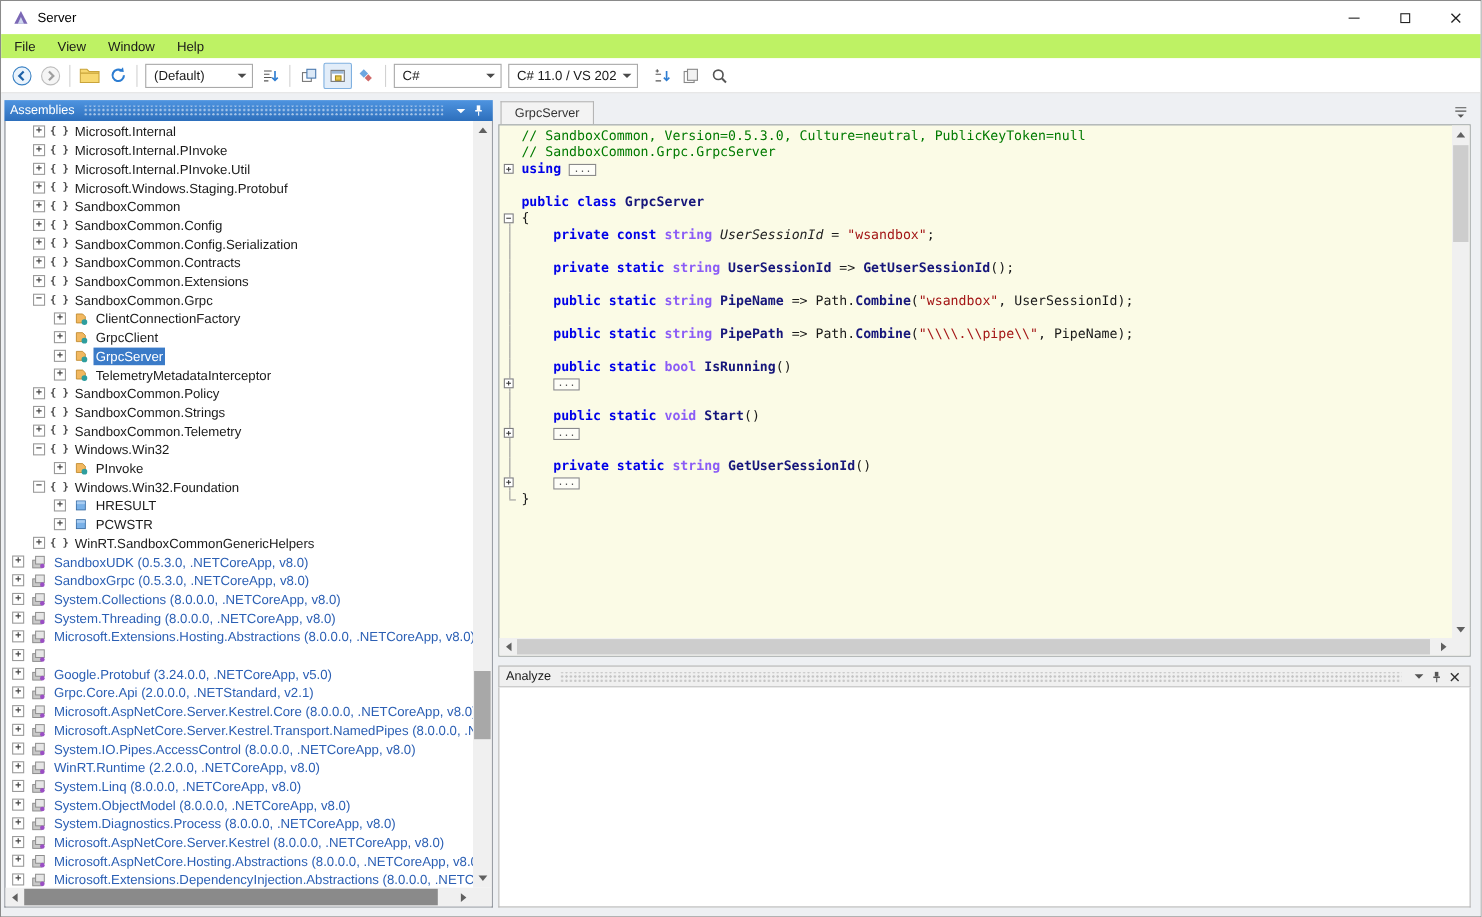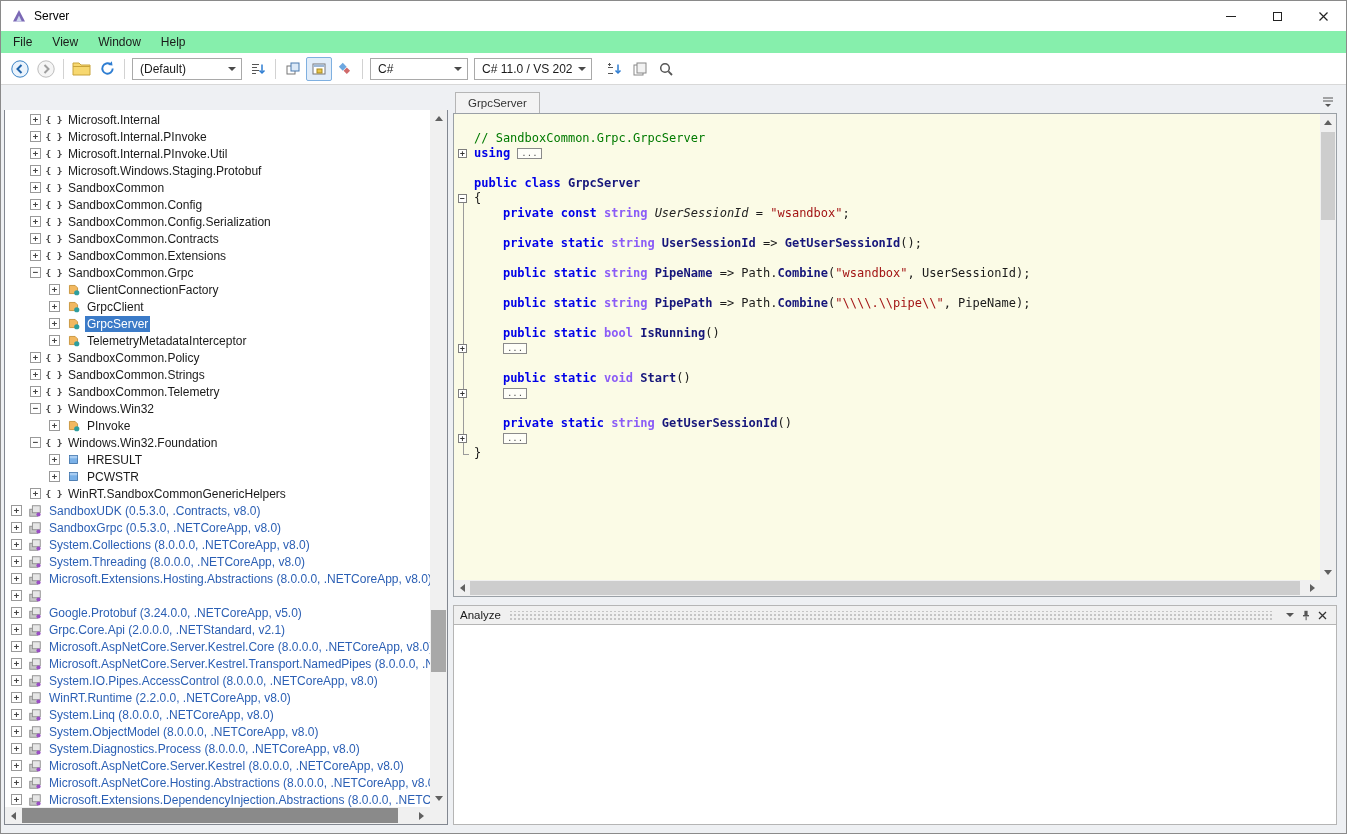"File" .menubar { background: #86efac -> #bef264 }
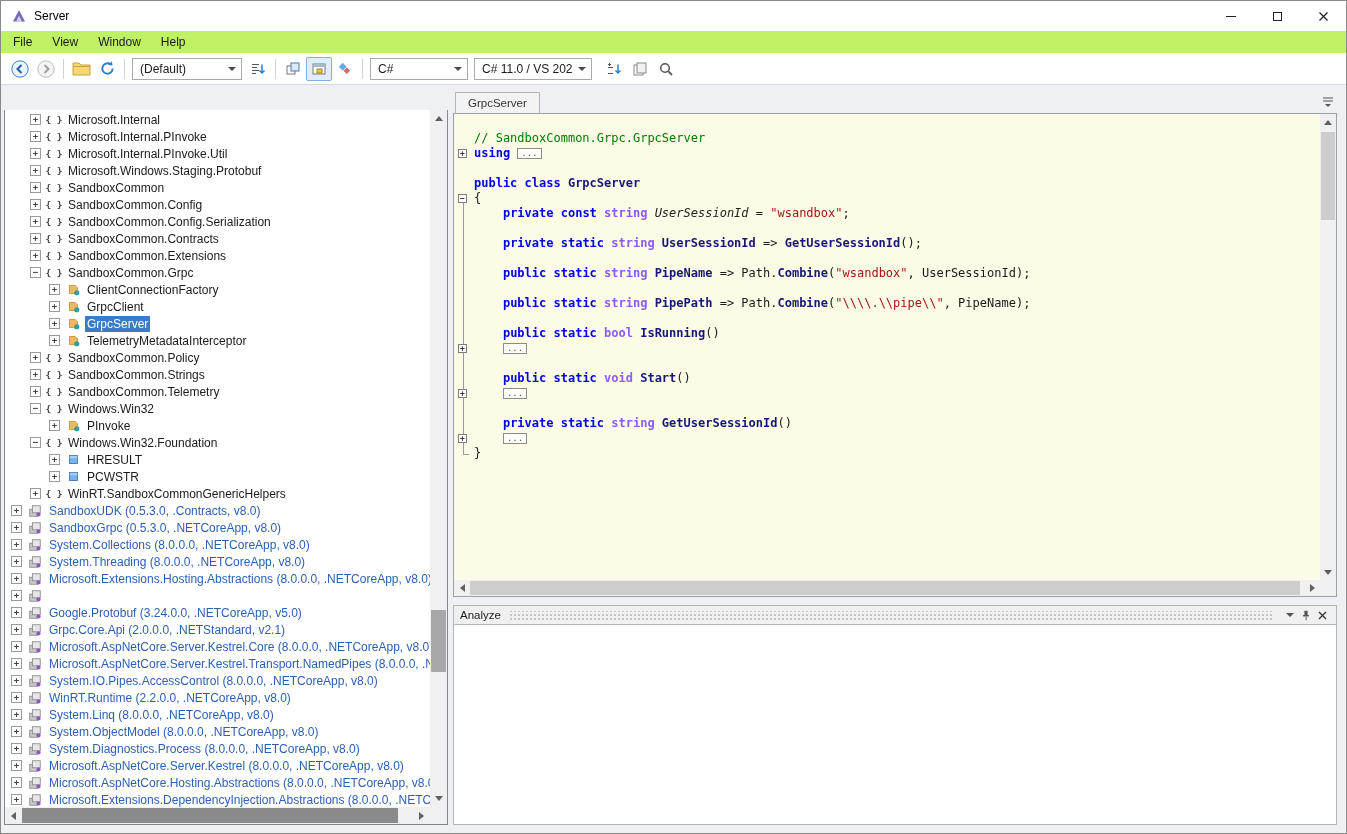"(Default)" div.combo { width: 110px -> 98px }
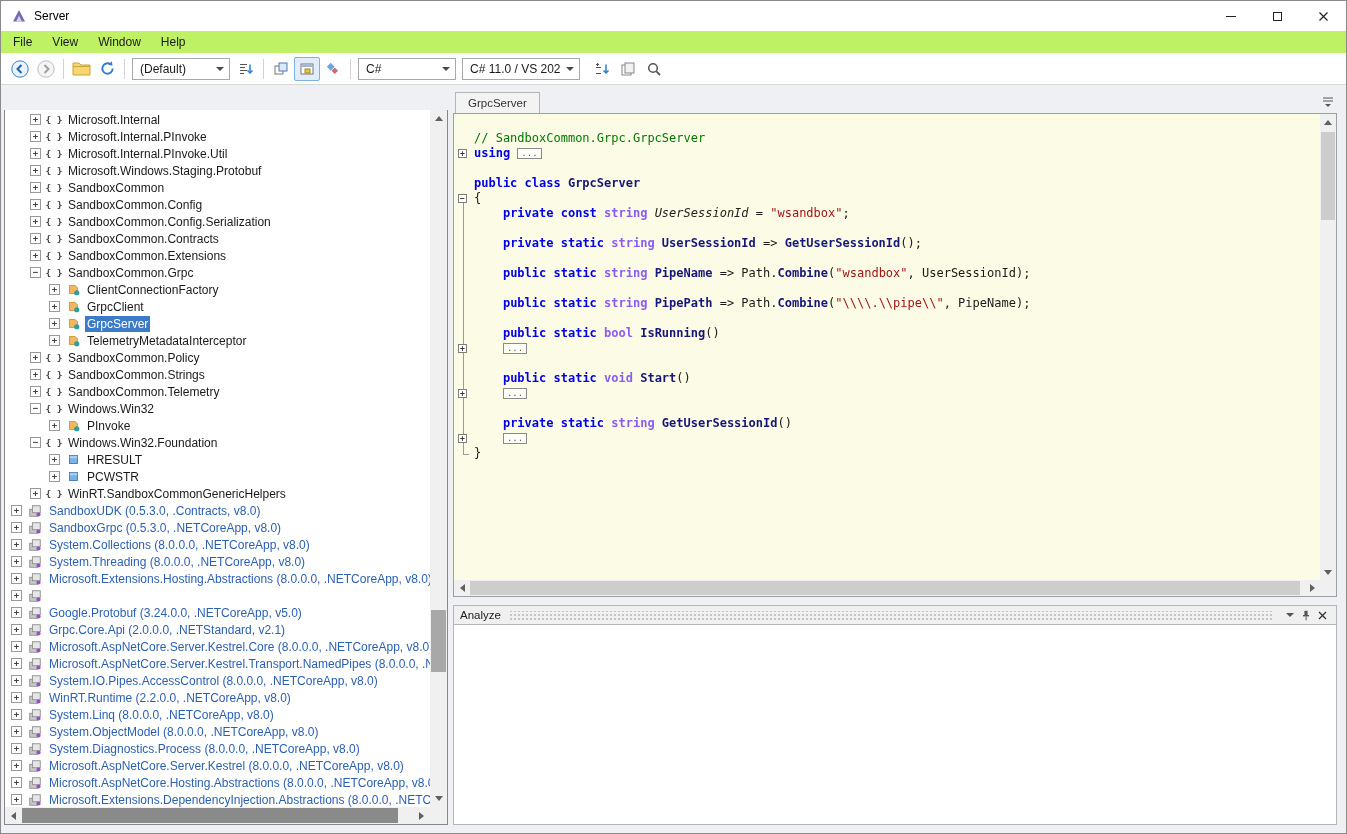"Assemblies" div.asm-header { html: none -> <div> <span>Assemblies</span> <span></span> <span> <span></span> </span> <span> <svg> <rect></rect> <rect></rect> <rect></rect> </svg> </span> </div> }
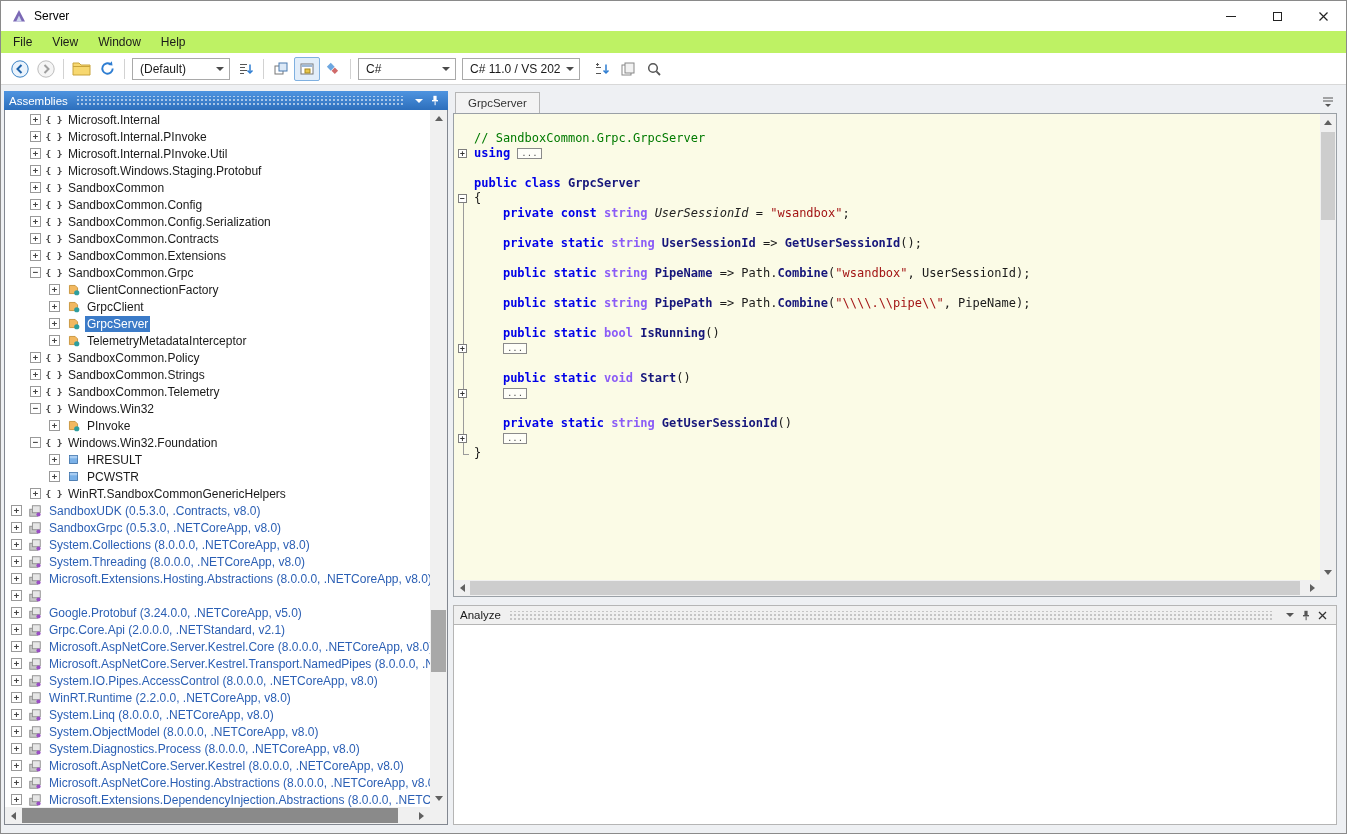"// SandboxCommon, Version=0.5.3.0," span.ctext { html: none -> <span><span>// SandboxCommon, Version=0.5.3.0, Culture=neutral, PublicKeyToken=null</span></span> }
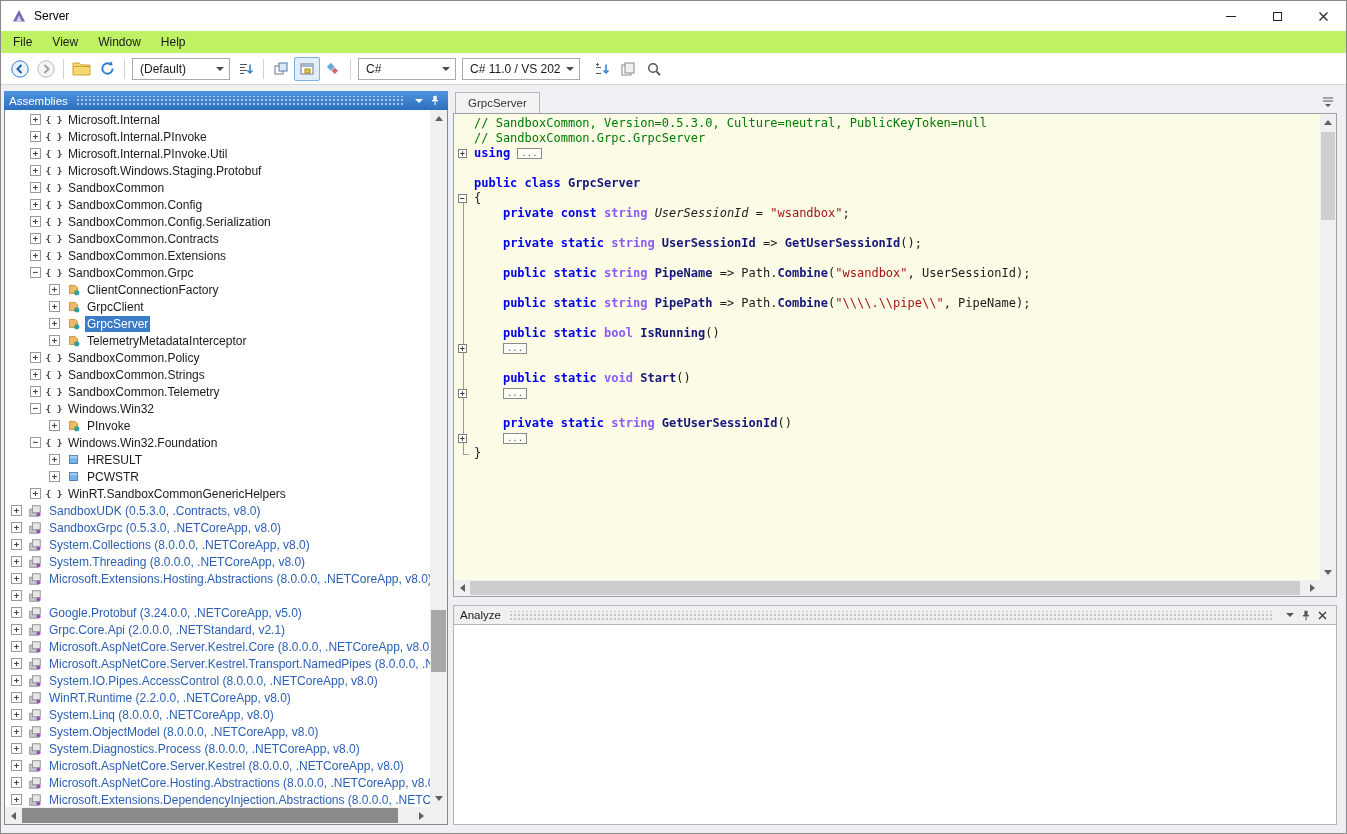"SandboxUDK (0.5.3.0, .Contracts, v8.0)" span.tlabel { text: .Contracts -> .NETCoreApp }
